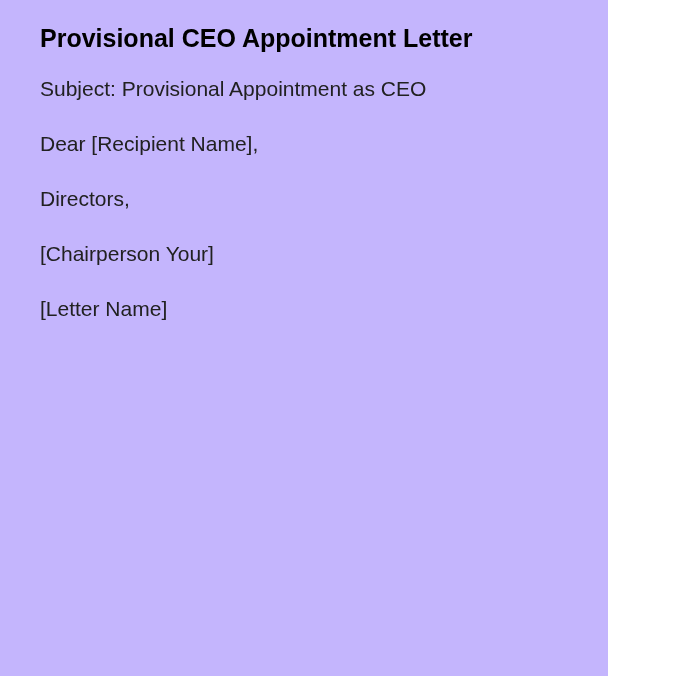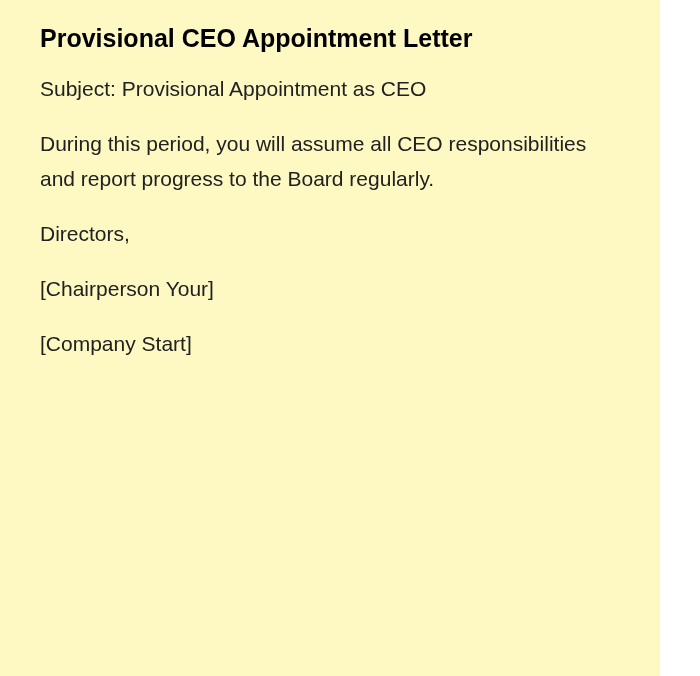"Provisional CEO Appointment Letter" .page { background: #fef9c3 -> #c4b5fd; width: 660px -> 608px }
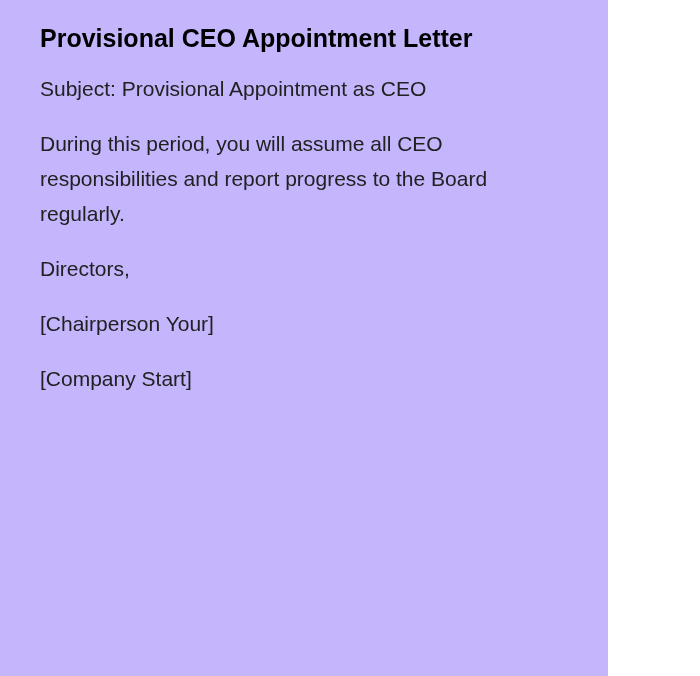"Dear [Recipient Name]," p.para { html: none -> <p>Dear [Recipient Name],</p> }
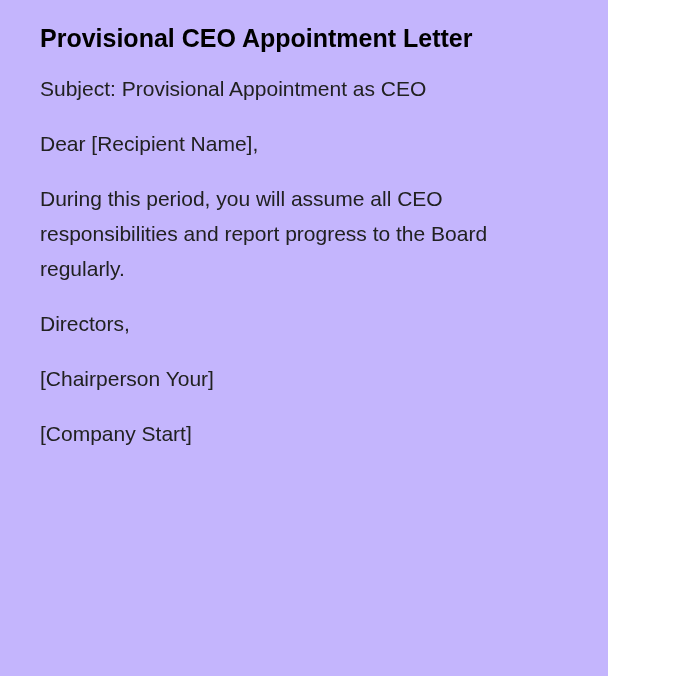"During this period, you will" p.para { html: <p>During this period, you will assume all CEO responsibilities and report progress to the Board regularly.</p> -> none }
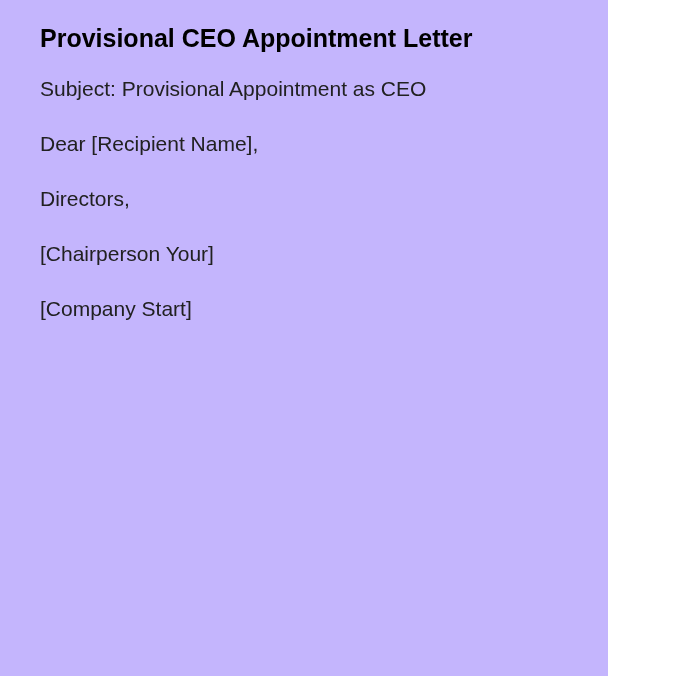"[Company Start]" p.para { text: Company Start -> Letter Name }
